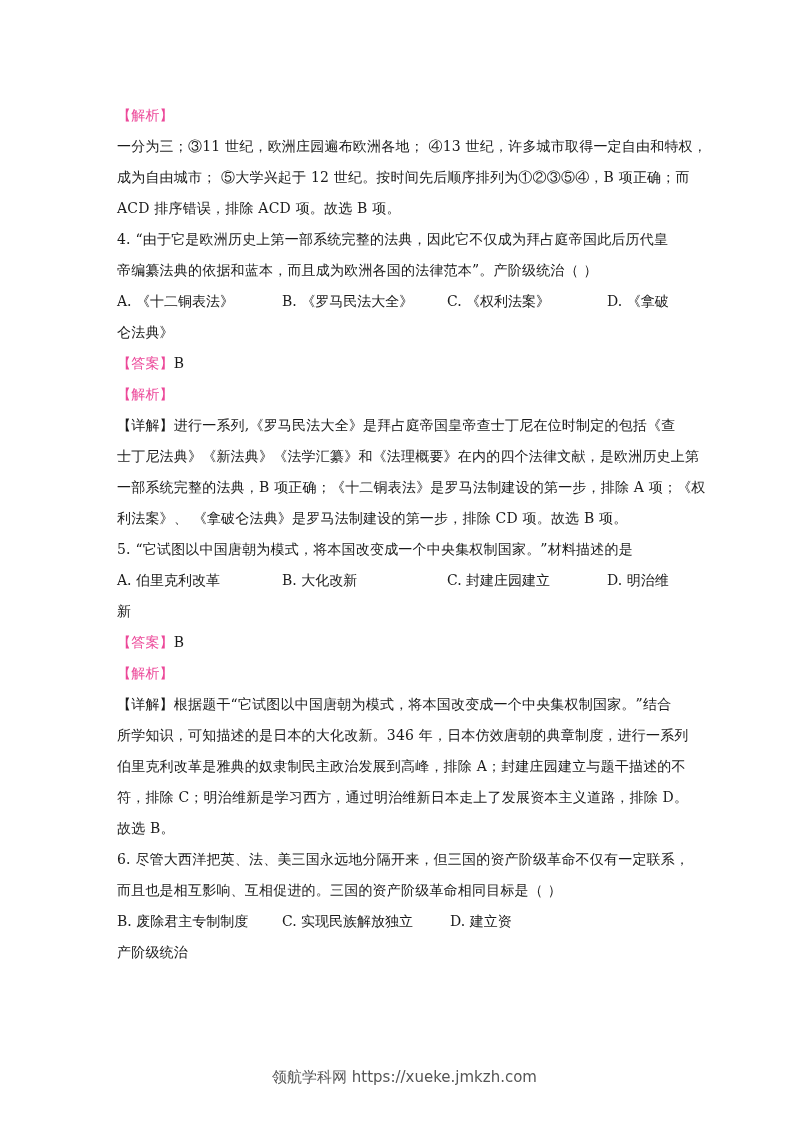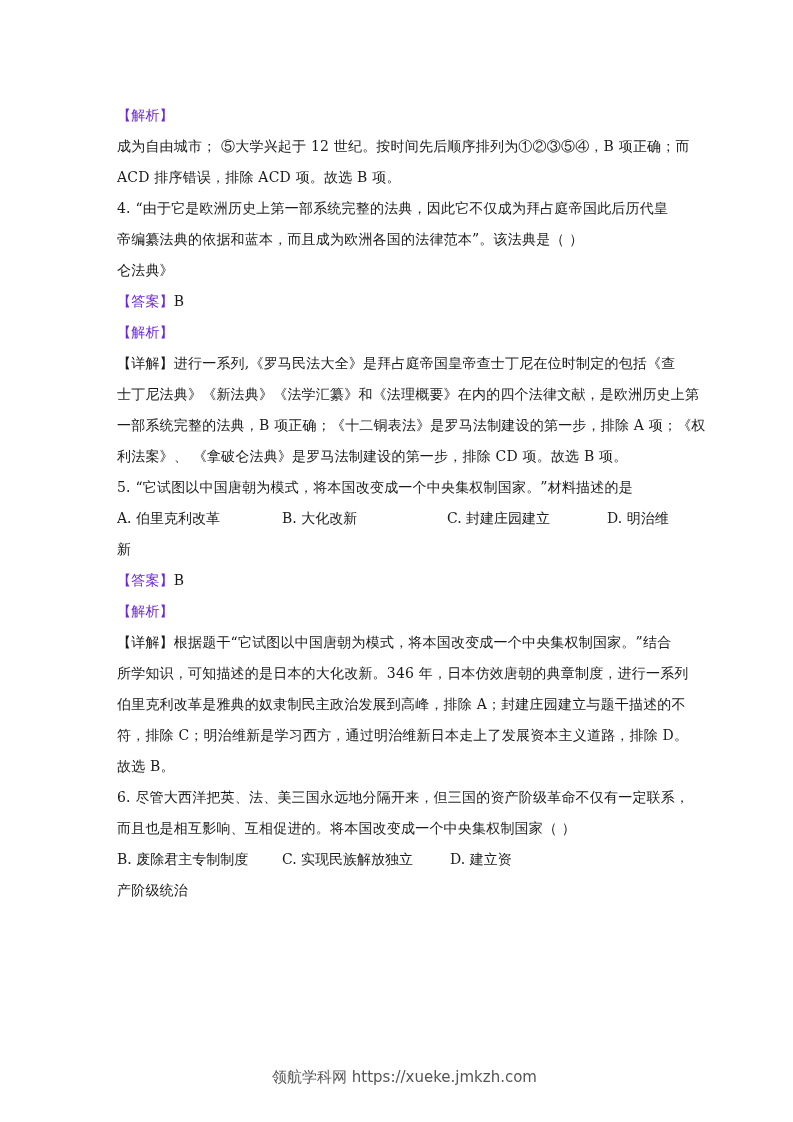"【解析】" .blue { color: #6d28d9 -> #ec4899 }
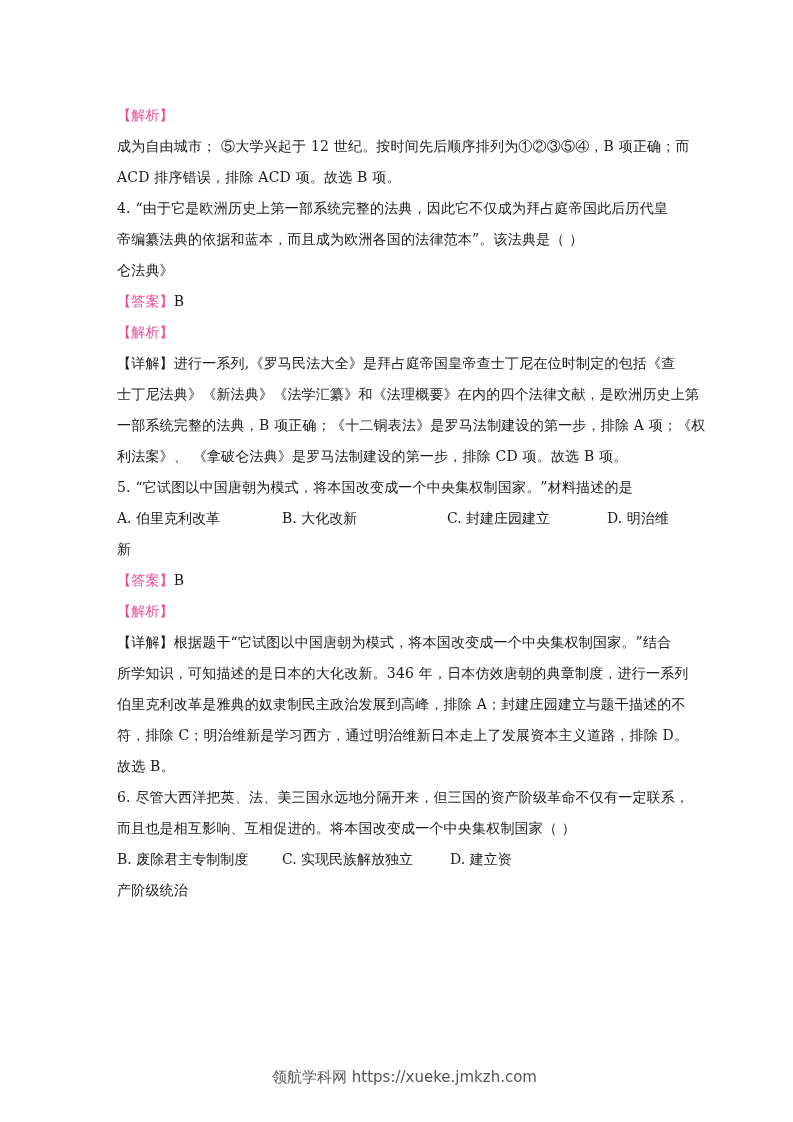"一分为三；③11 世纪，欧洲庄园遍布欧洲各地； ④13" div.line { html: none -> <div>一分为三；③11 世纪，欧洲庄园遍布欧洲各地； ④13 世纪，许多城市取得一定自由和特权，</div> }
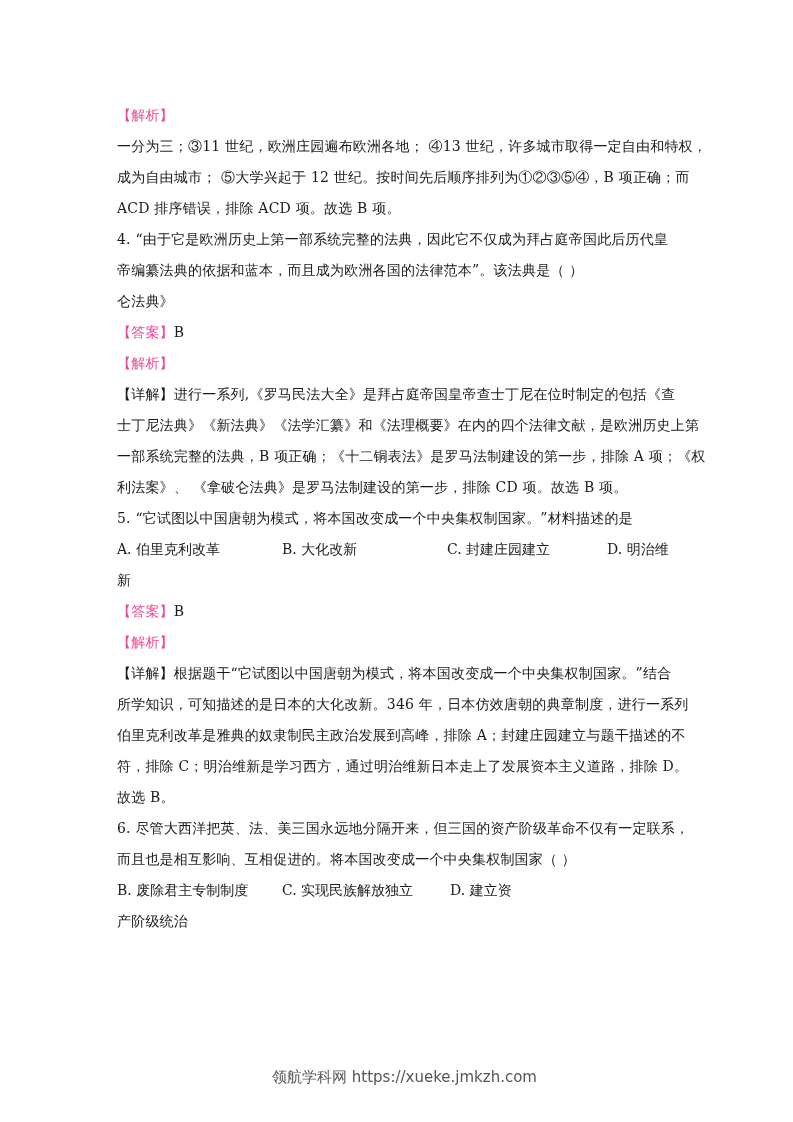"帝编纂法典的依据和蓝本，而且成为欧洲各国的法律范本”。该法典是（ ）" div.line { text: 该法典是 -> 产阶级统治 }
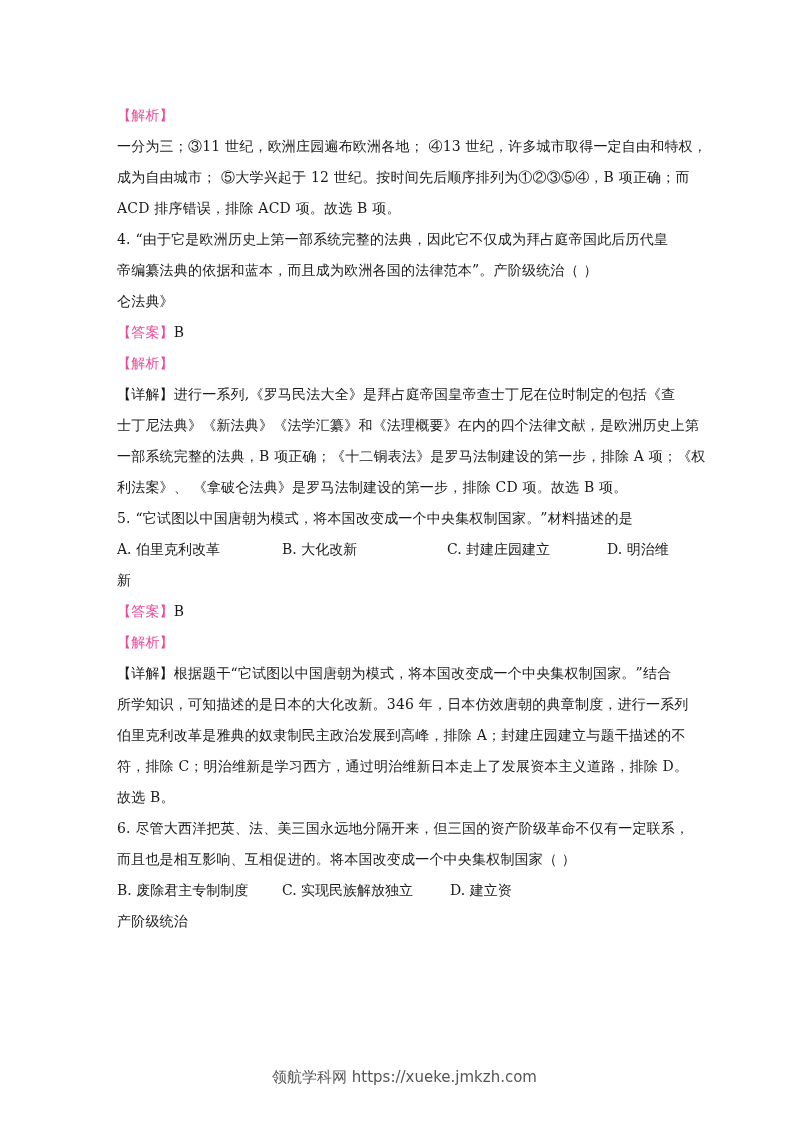"A. 《十二铜表法》" div.opts { html: none -> <div> <span>A. 《十二铜表法》</span> <span>B. 《罗马民法大全》</span> <span>C. 《权利法案》</span> <span>D. 《拿破</span> </div> }
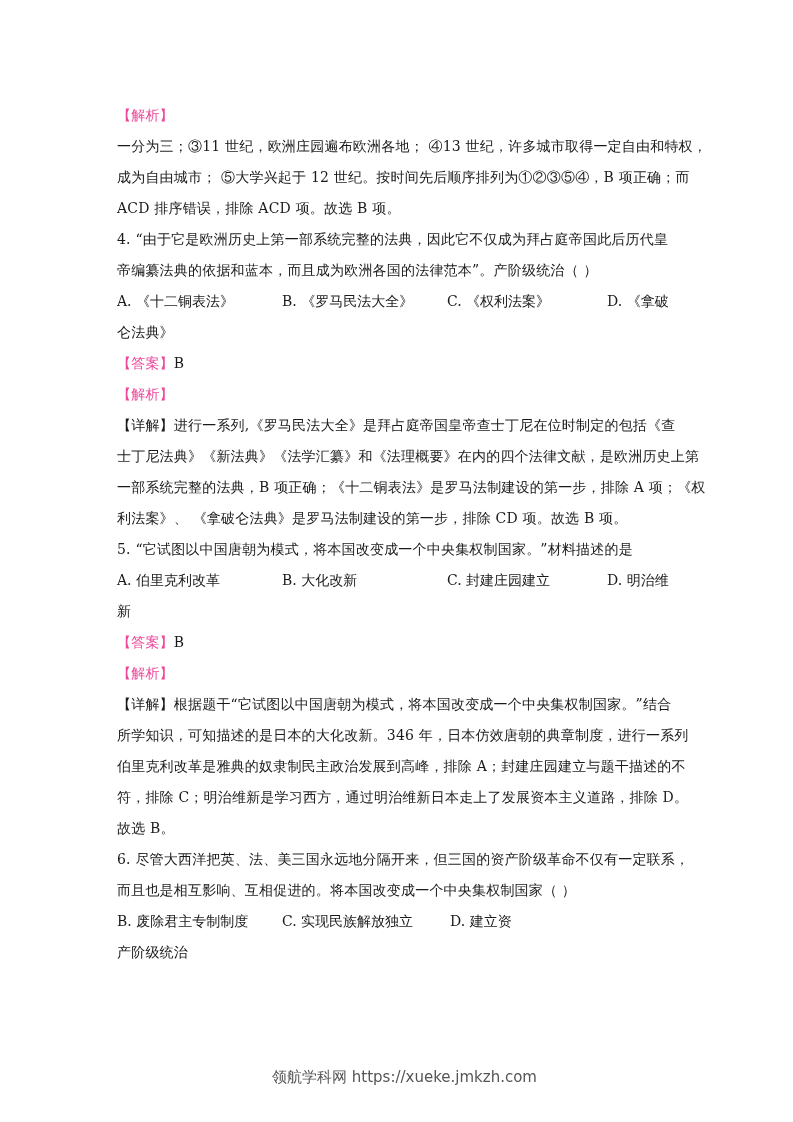"而且也是相互影响、互相促进的。将本国改变成一个中央集权制国家（ ）" div.line { text: 将本国改变成一个中央集权制国家 -> 三国的资产阶级革命相同目标是 }
